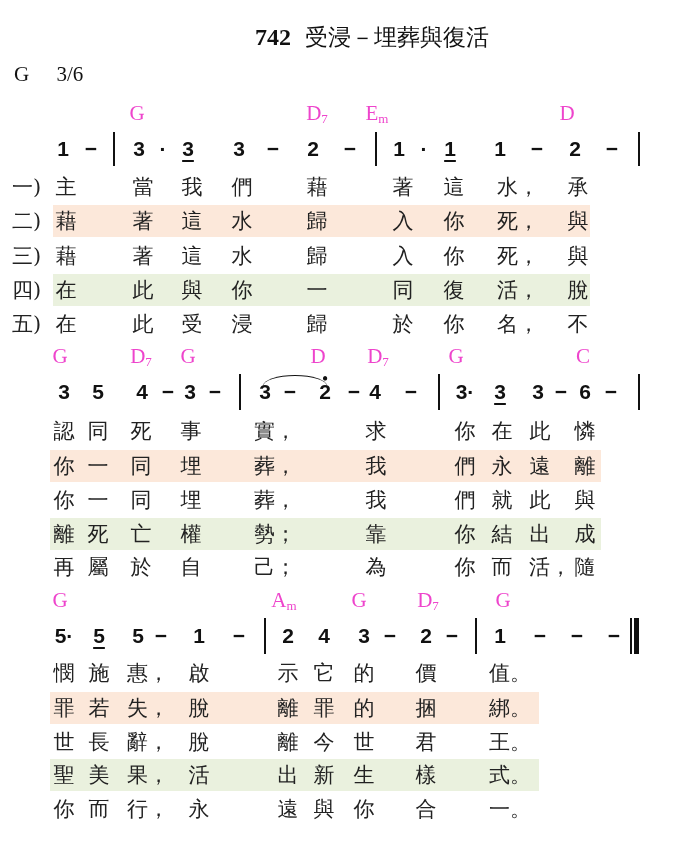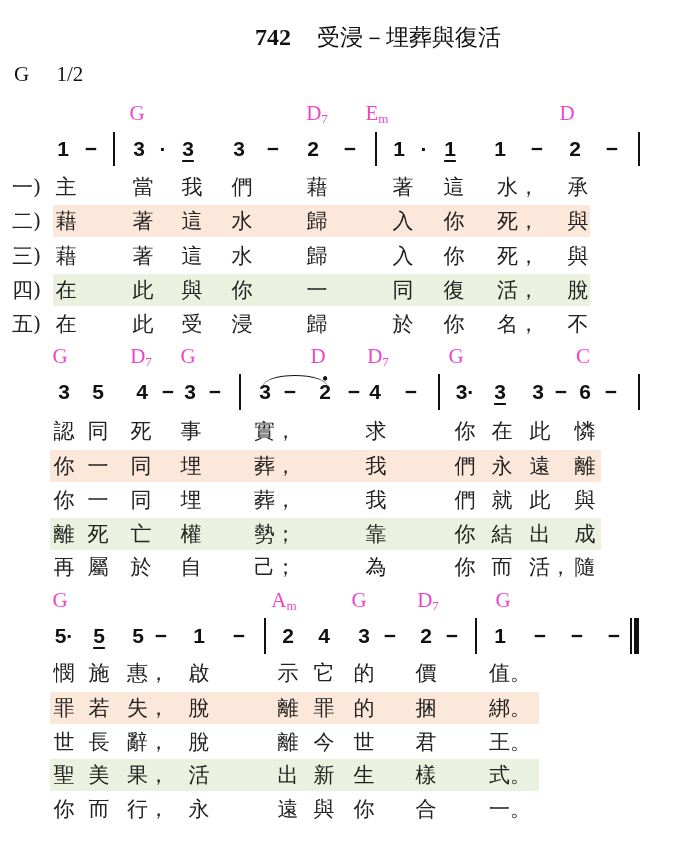"742" .title .num { margin-right: 20px -> 8px }
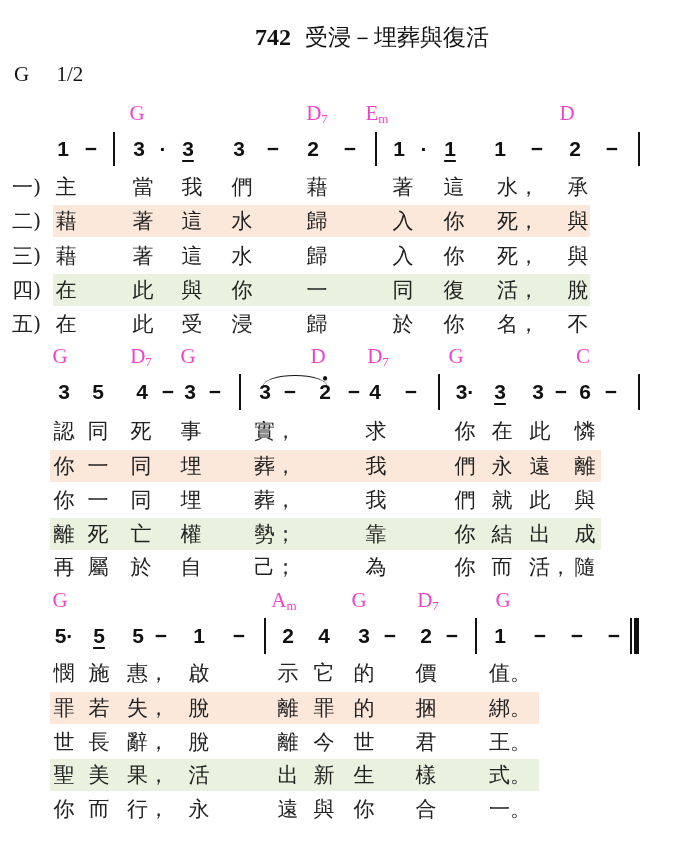"1/2" span { text: 1/2 -> 3/6 }
